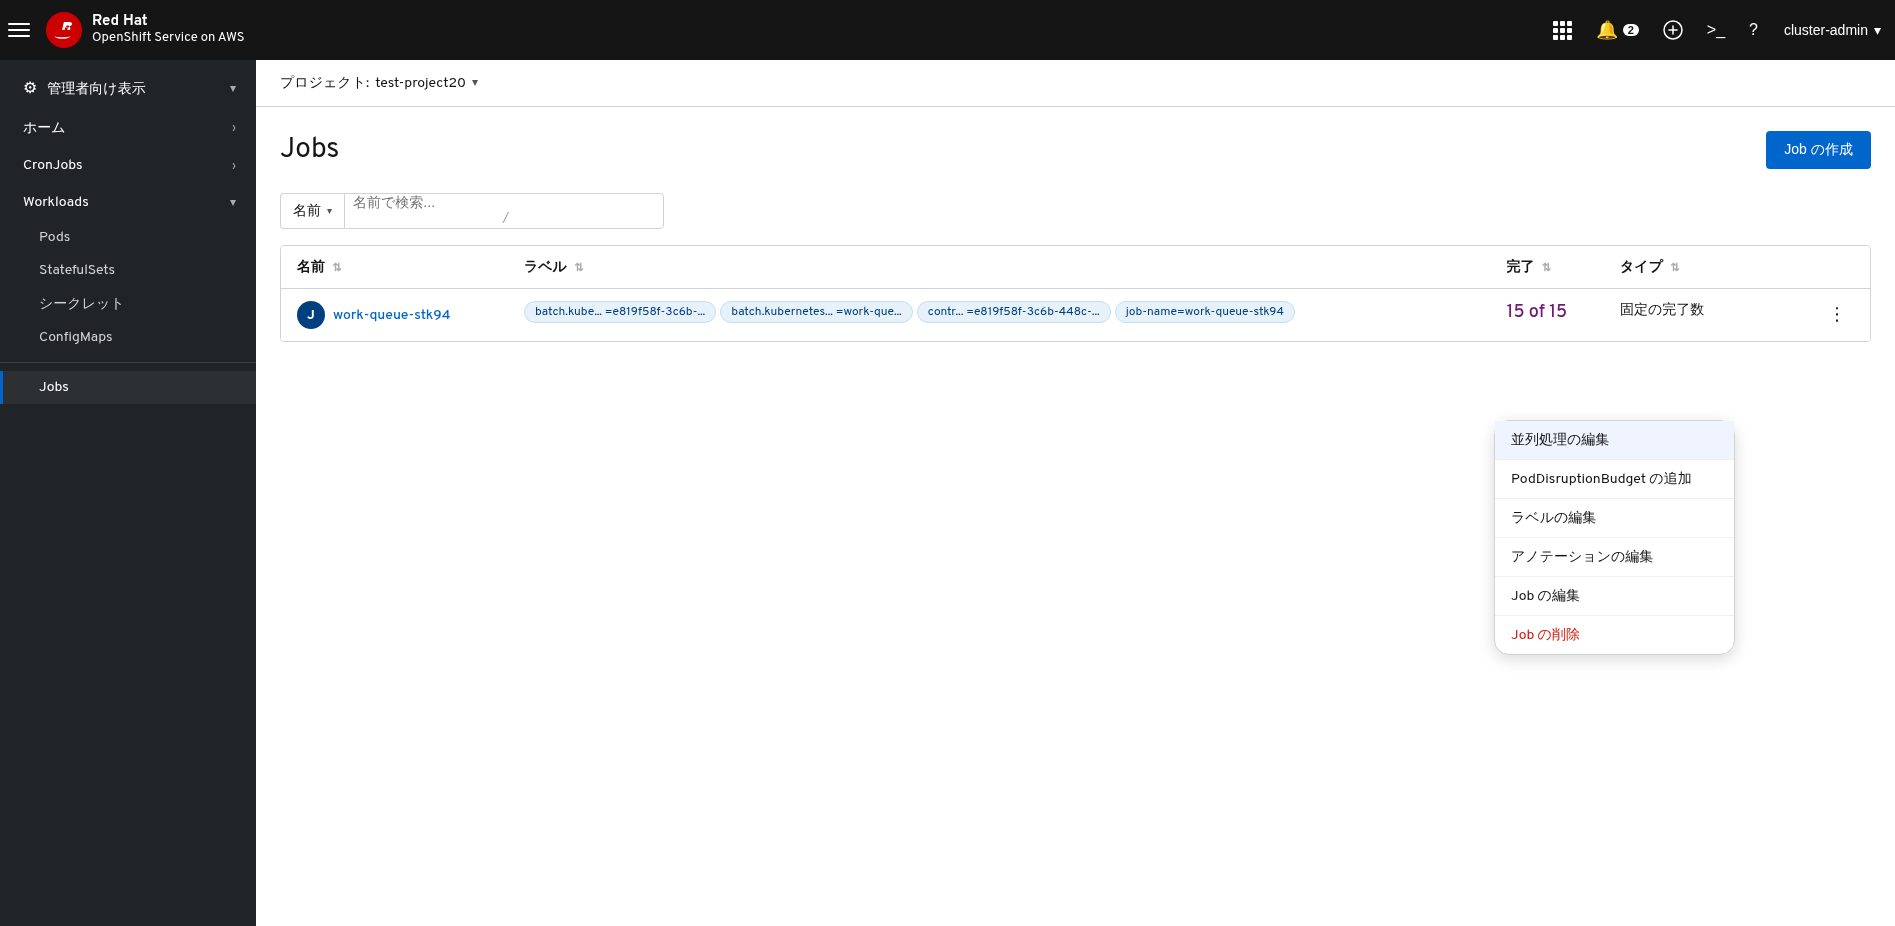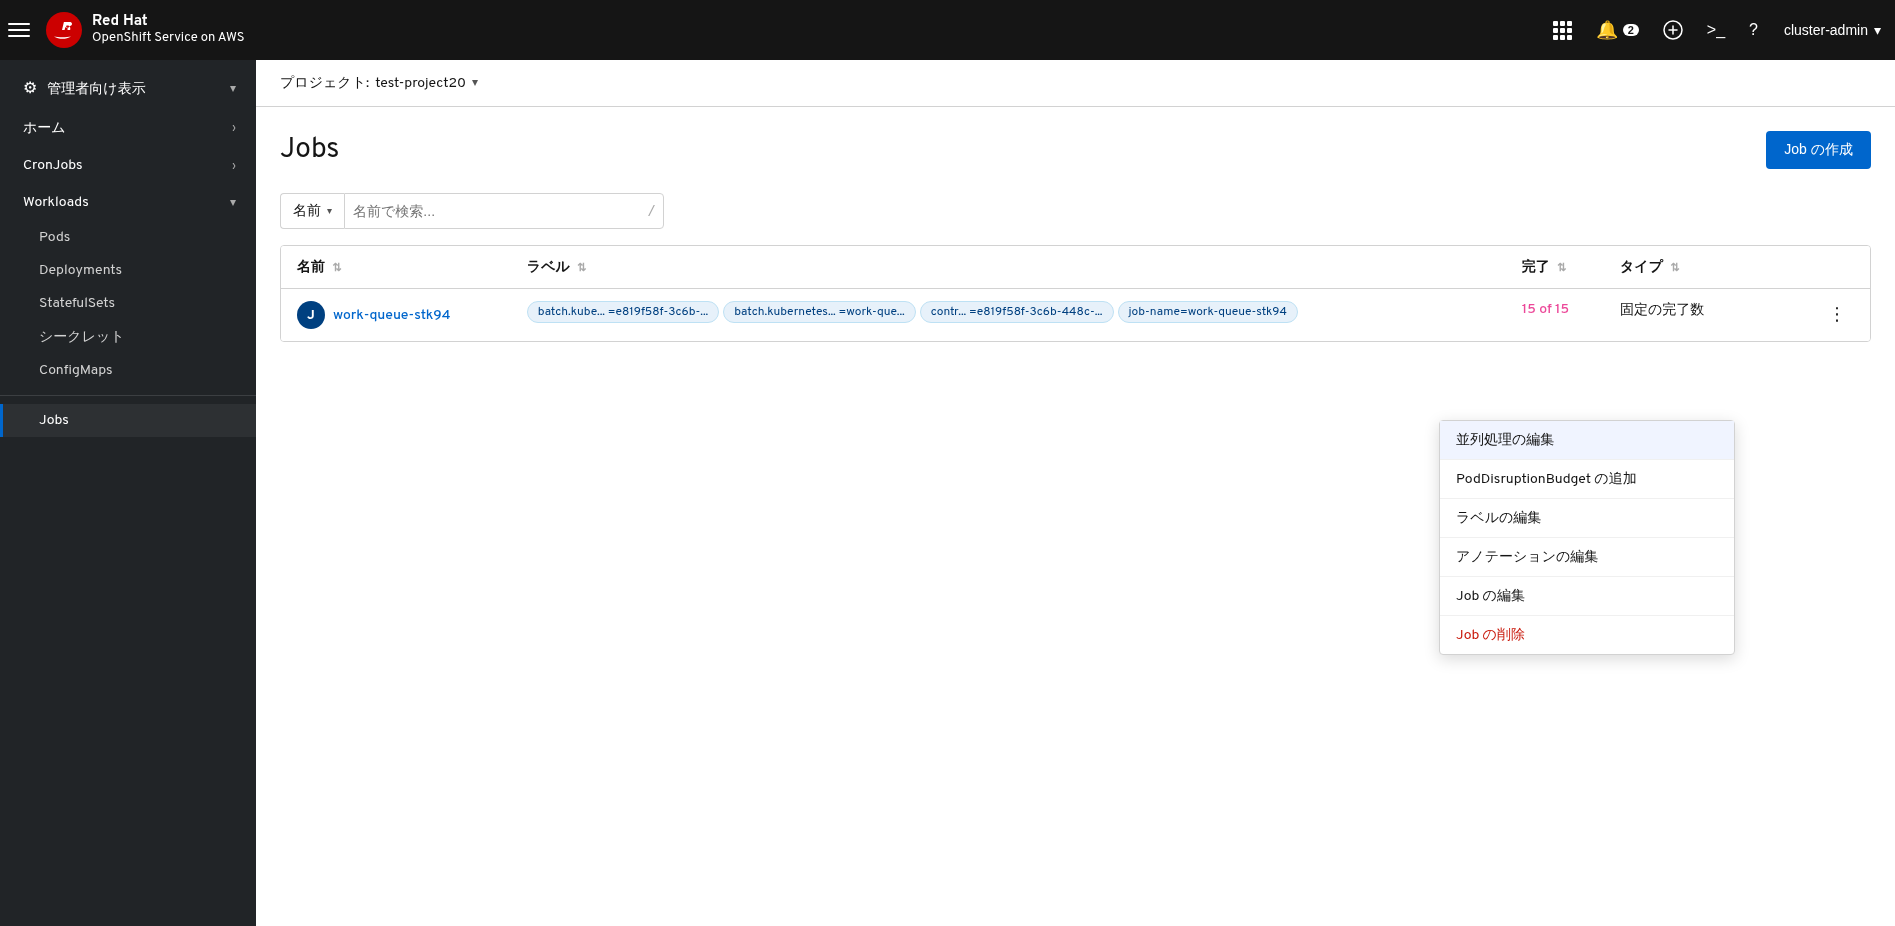"名前で検索..." .filter-input-wrapper { flex-direction: none -> column }
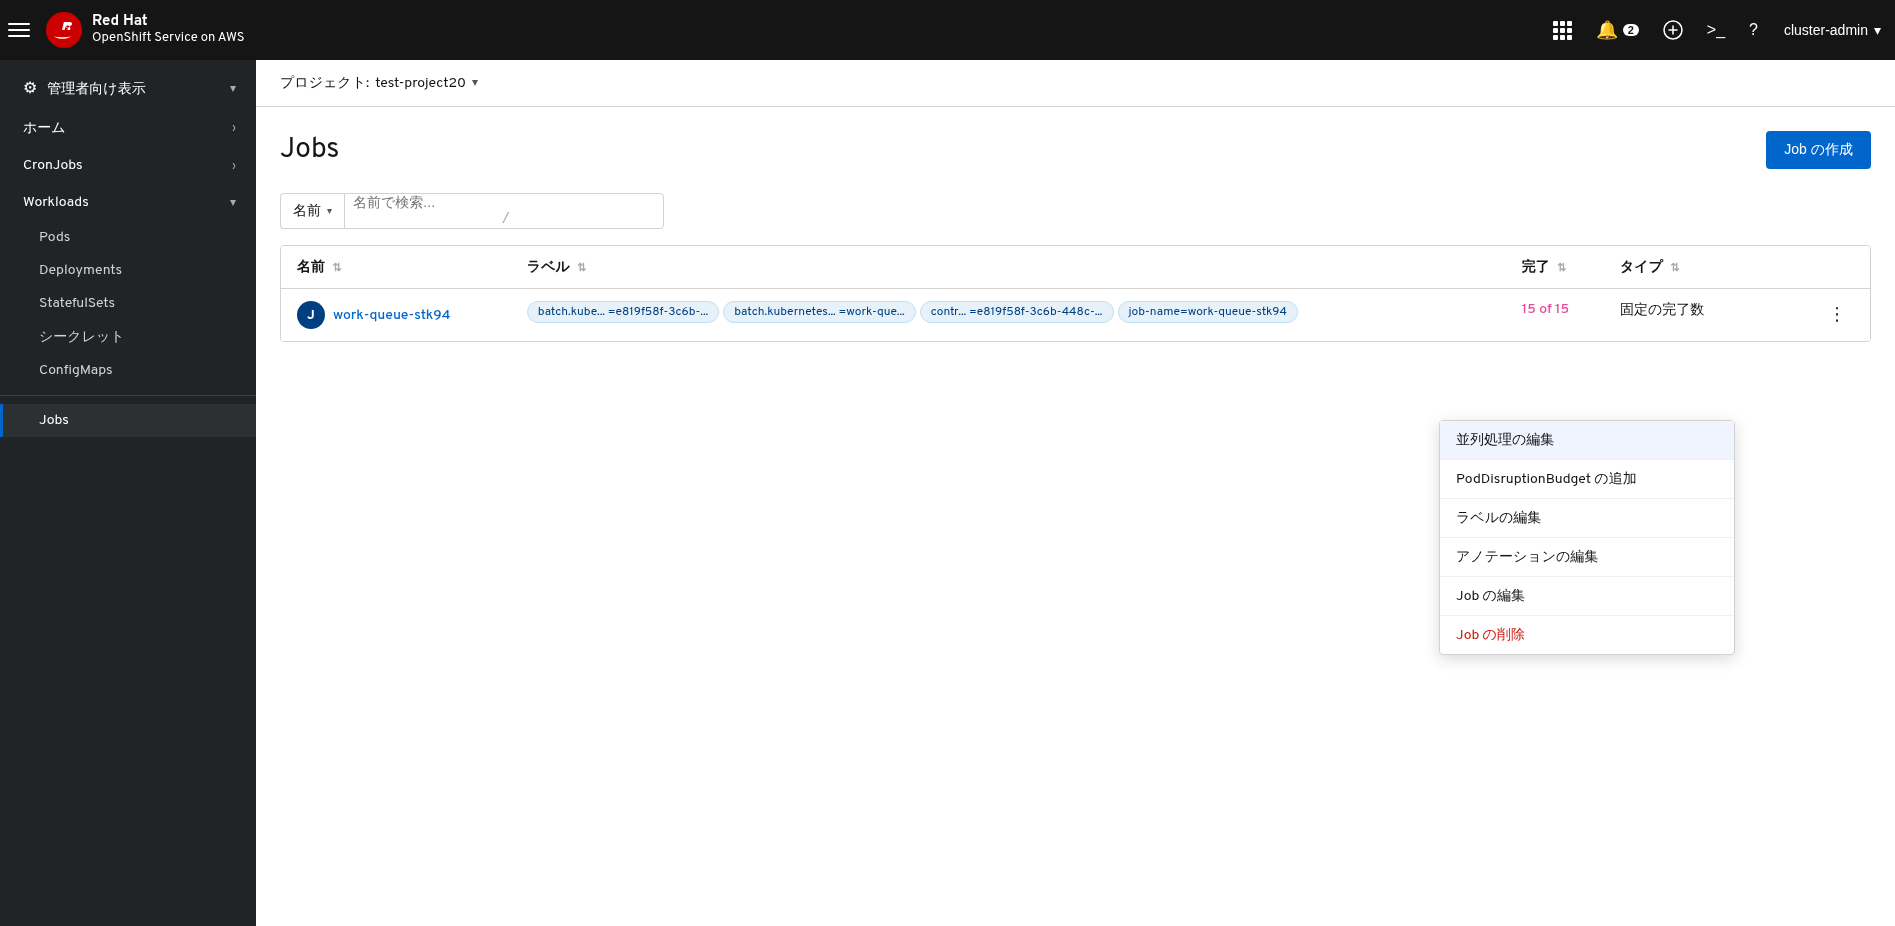"Deployments" div.sidebar-sub-item { html: <div>Deployments</div> -> none }
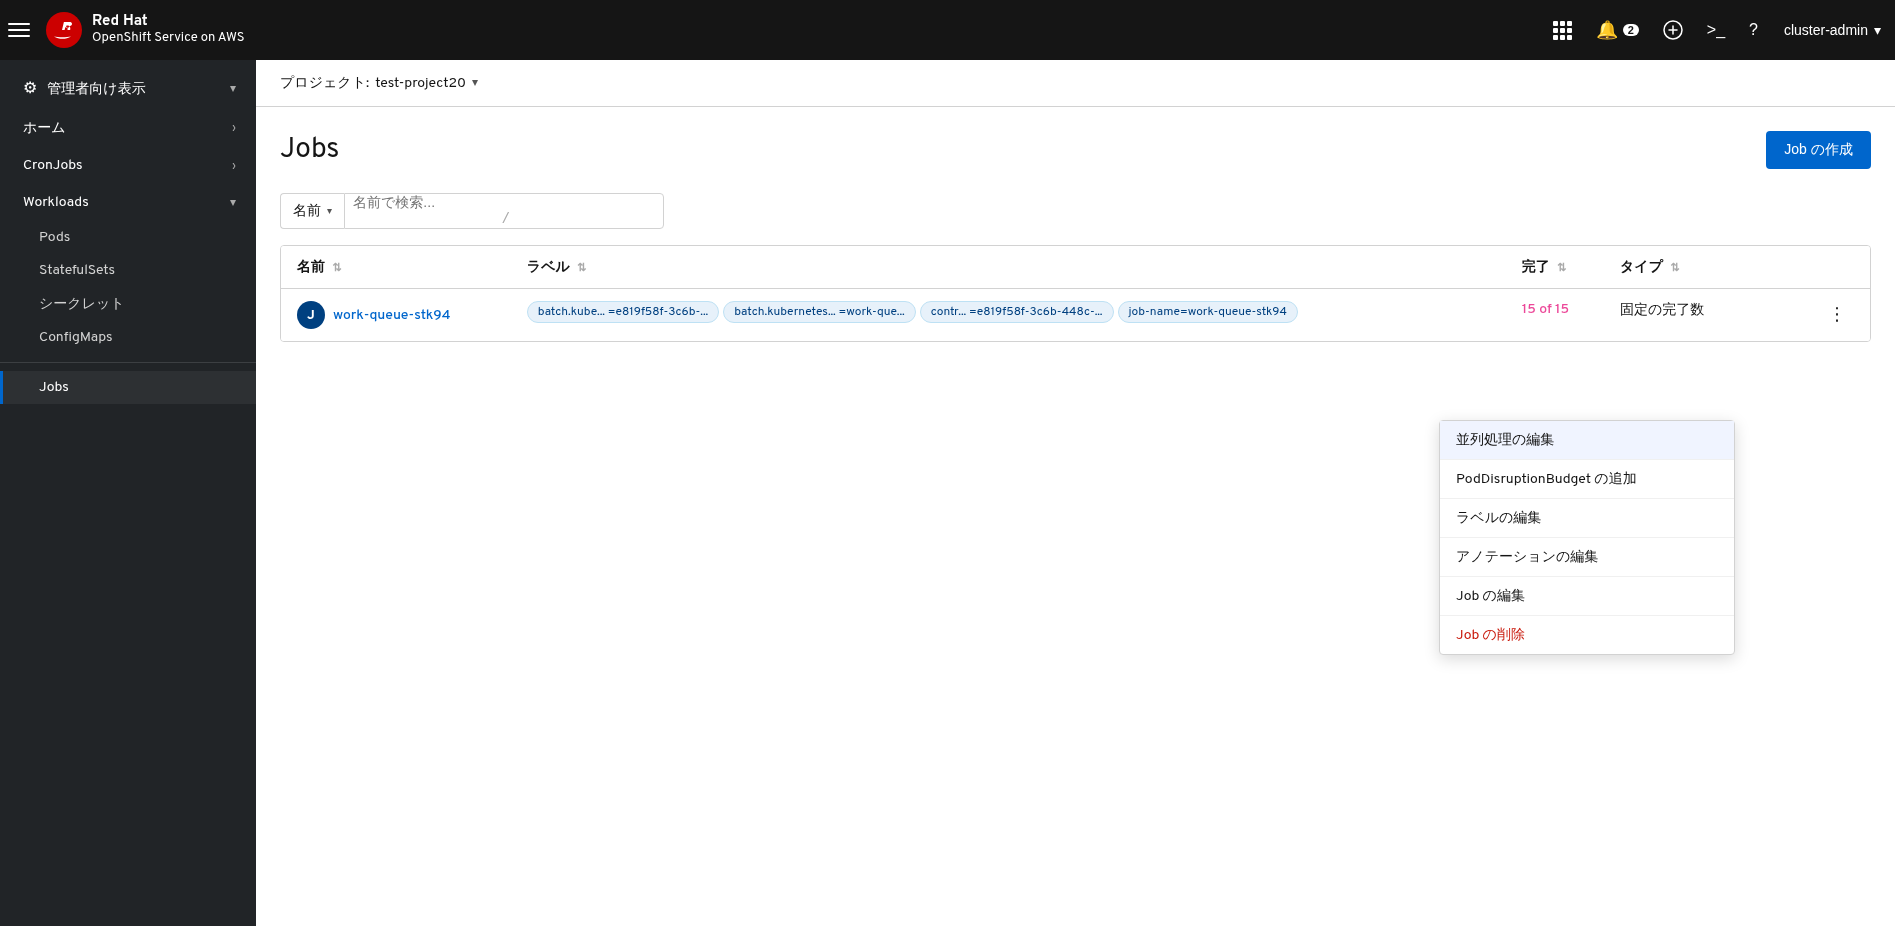"15 of 15" .completion-text { color: #ec4899 -> #701a75; font-size: 14px -> 18px }
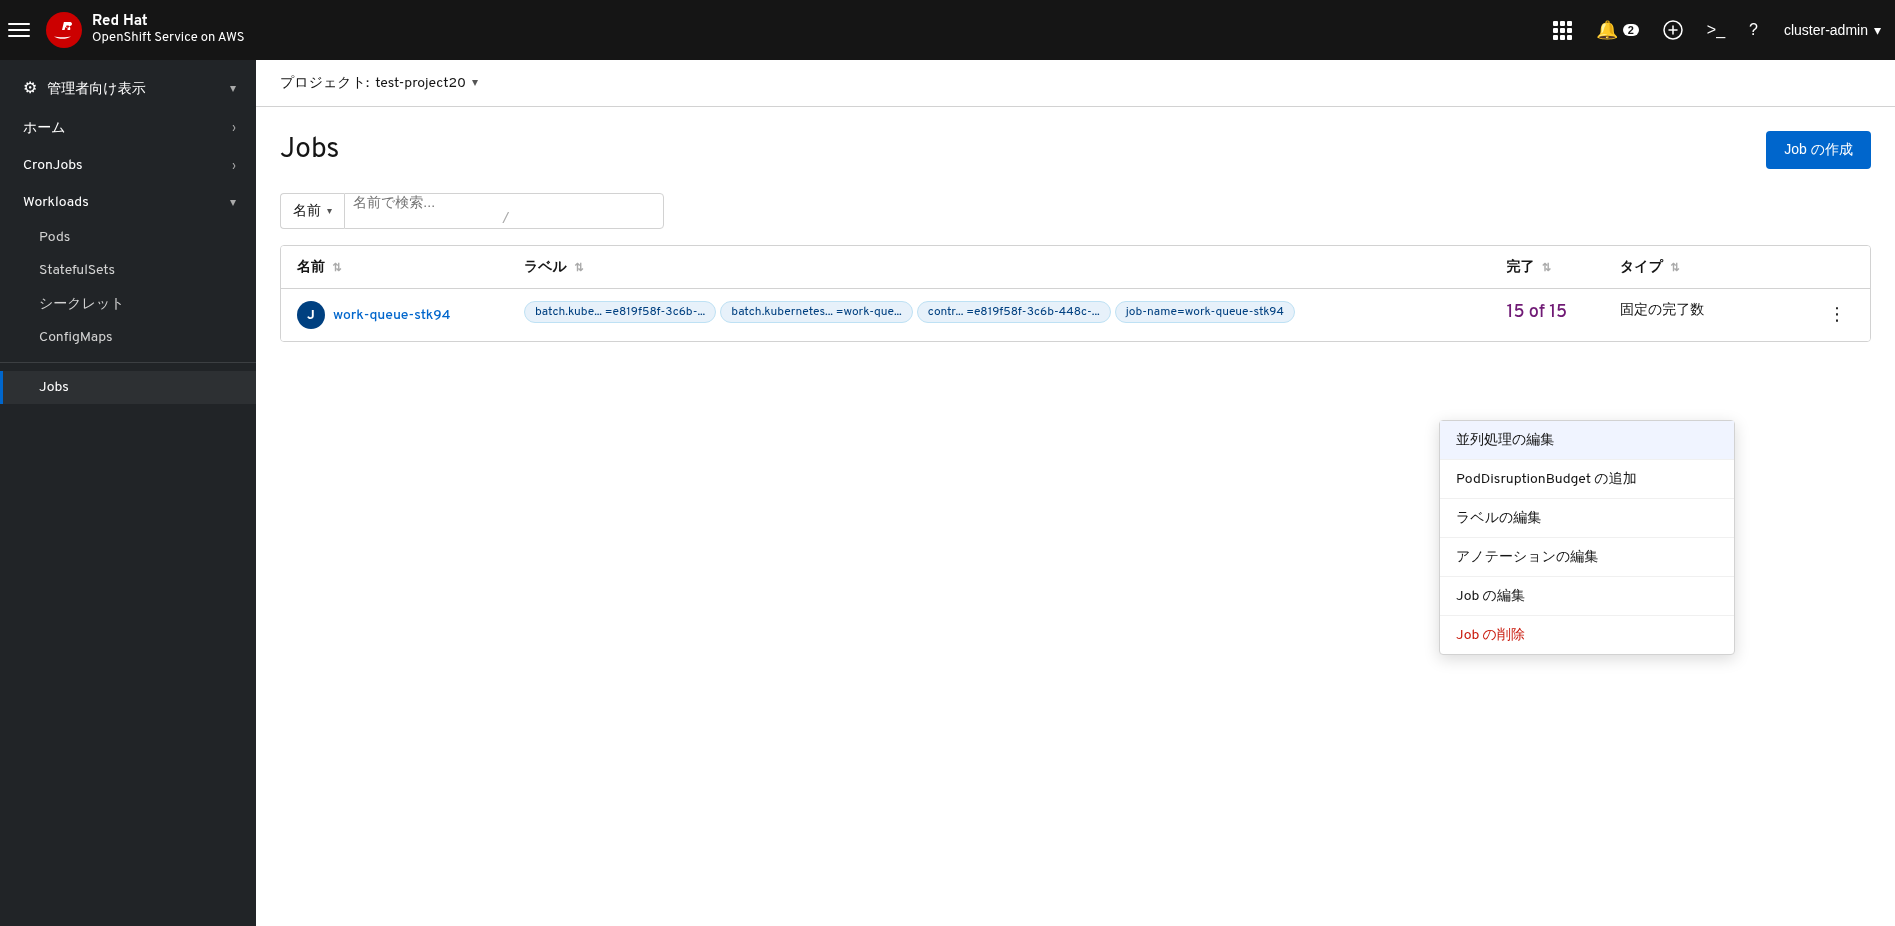"並列処理の編集" .context-menu { border-radius: 4px -> 15px; width: 296px -> 241px }
